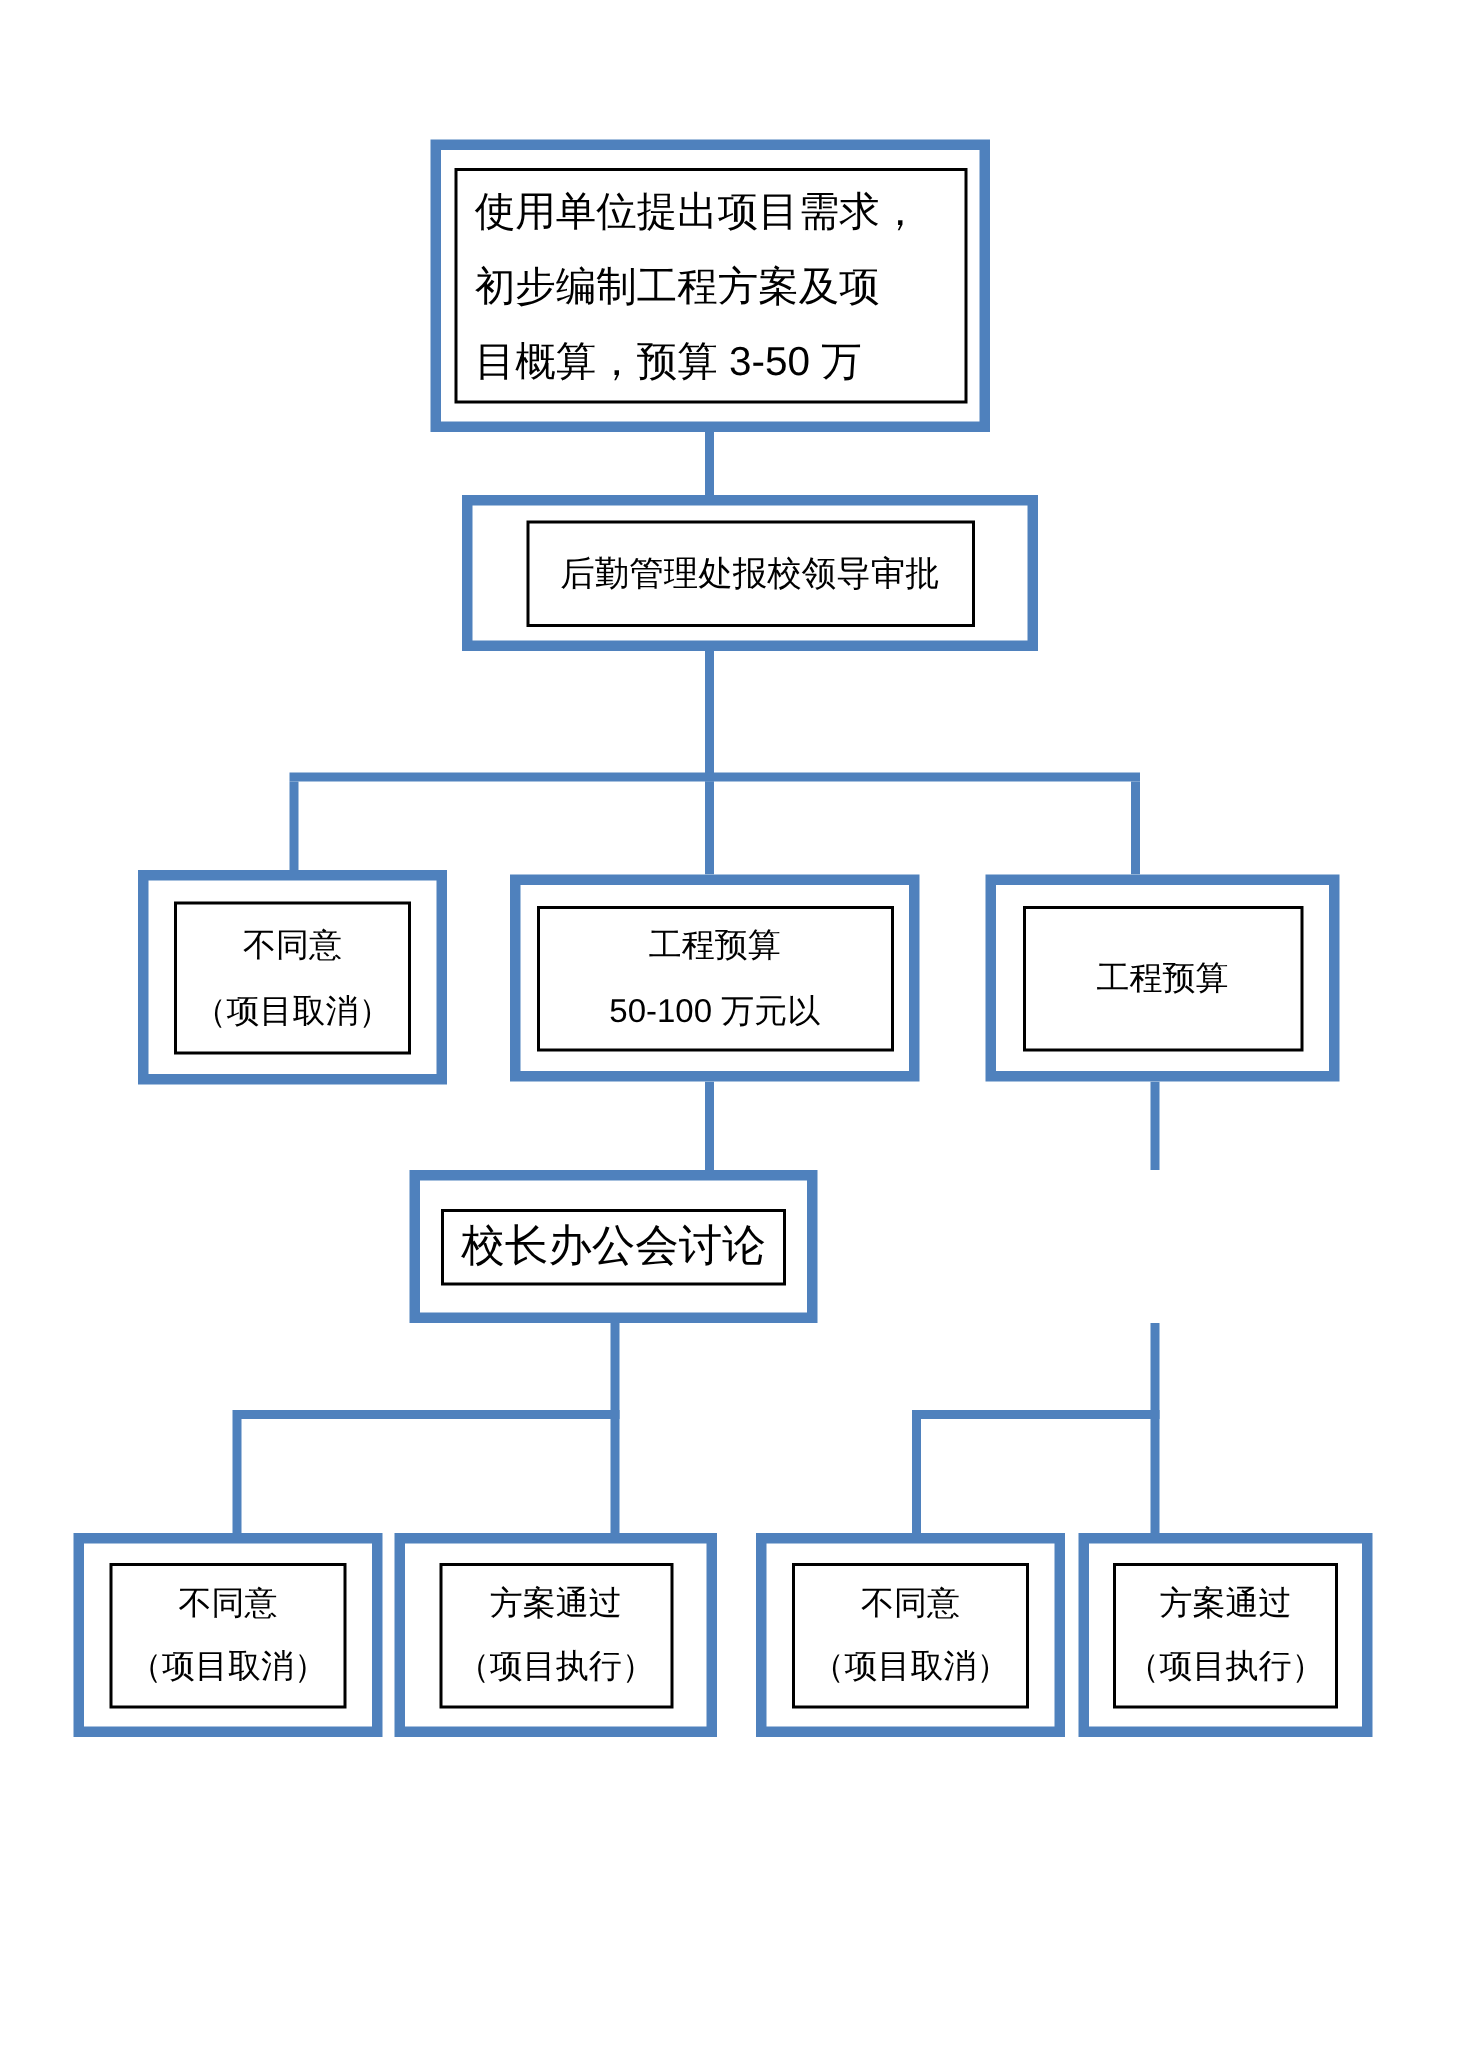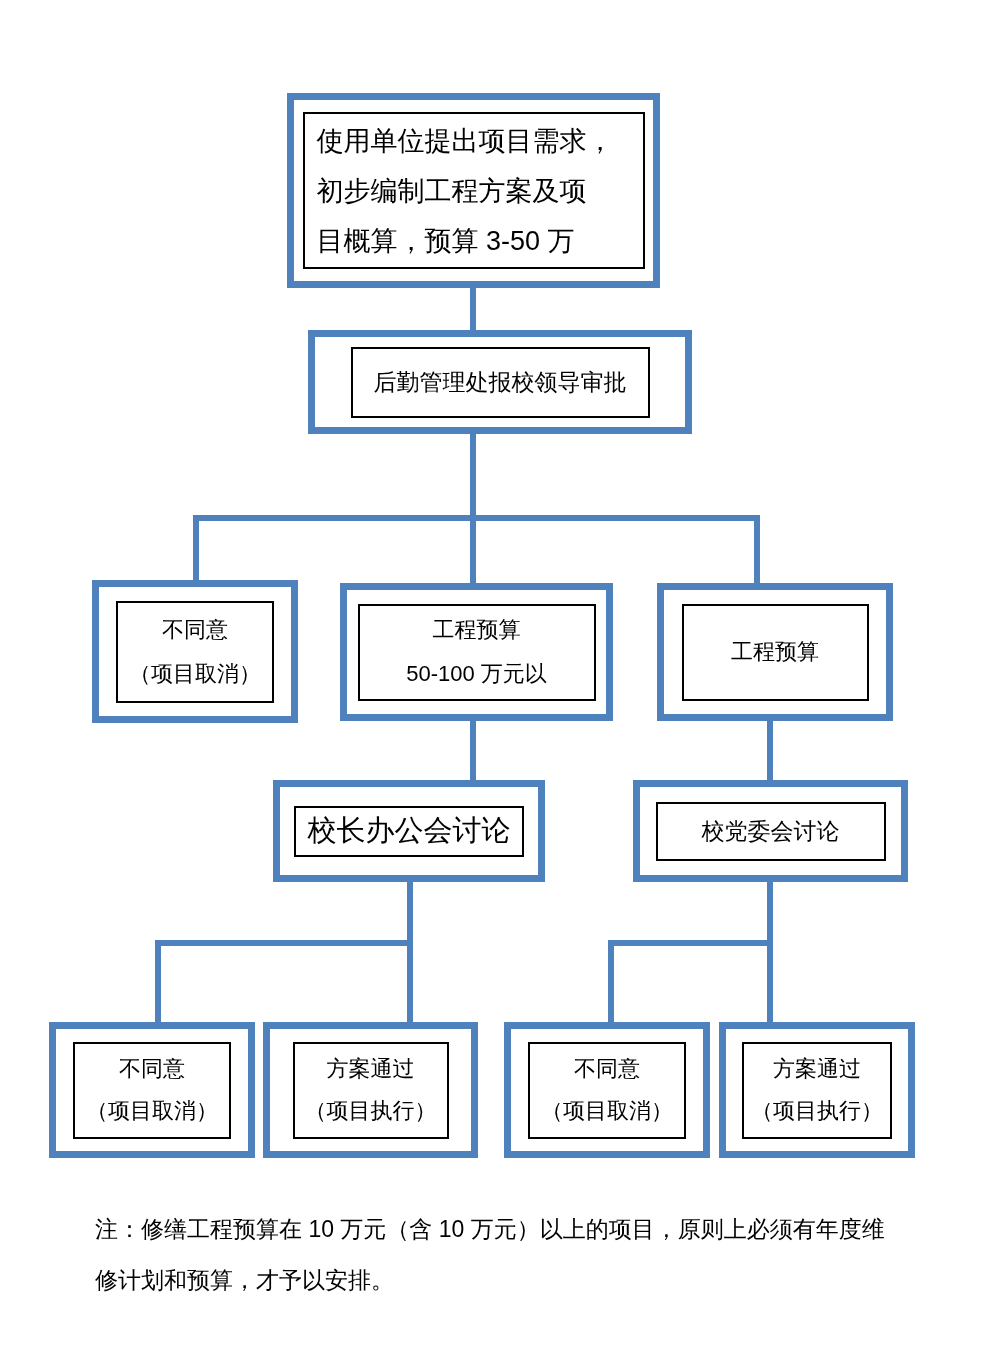"校党委会讨论" div.node { html: <div> <div> <span>校党委会讨论</span> </div> </div> -> none }
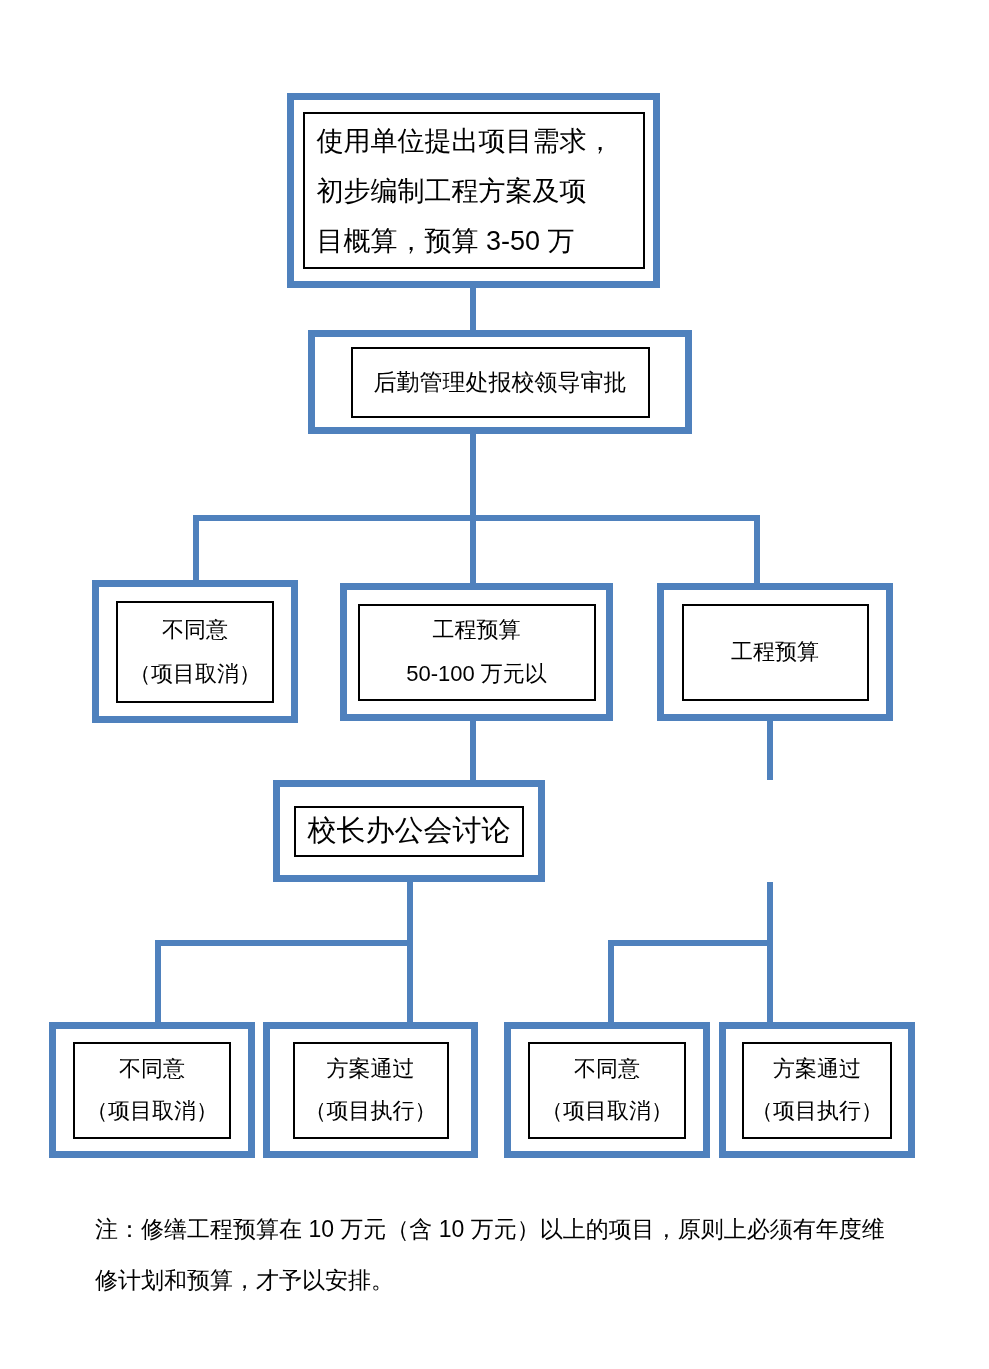"注：修缮工程预算在 10 万元（含 10 万元）以上的项目，原则上必须有年度维" div.note { html: <div> <span>注：修缮工程预算在 10 万元（含 10 万元）以上的项目，原则上必须有年度维</span> <span>修计划和预算，才予以安排。</span> </div> -> none }
